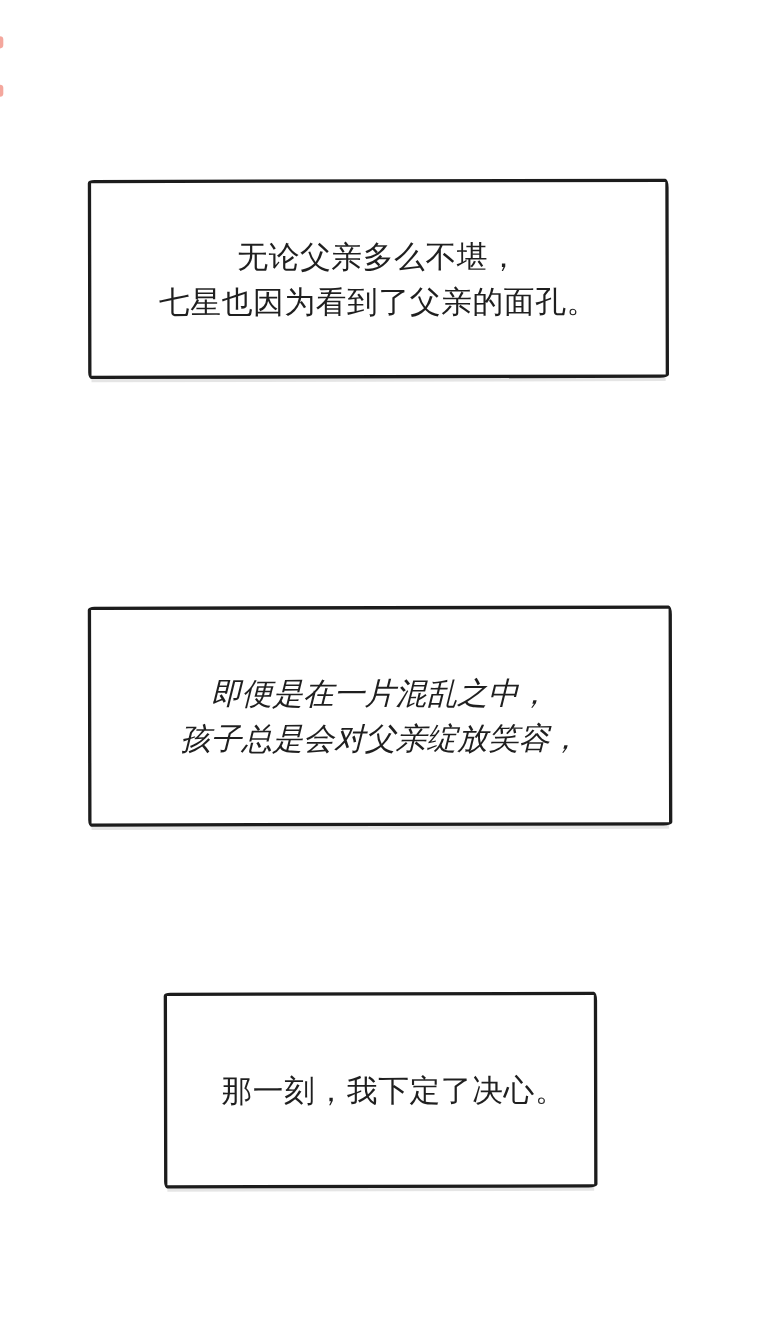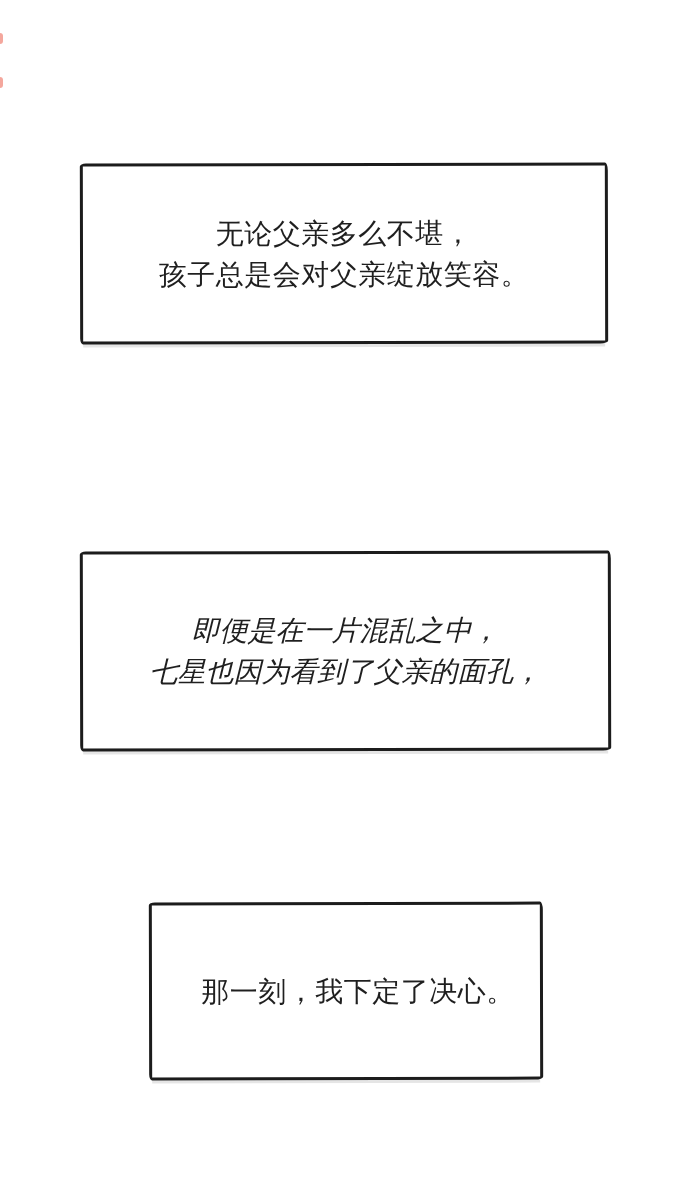"孩子总是会对父亲绽放笑容。" p.line { text: 孩子总是会对父亲绽放笑容 -> 七星也因为看到了父亲的面孔 }
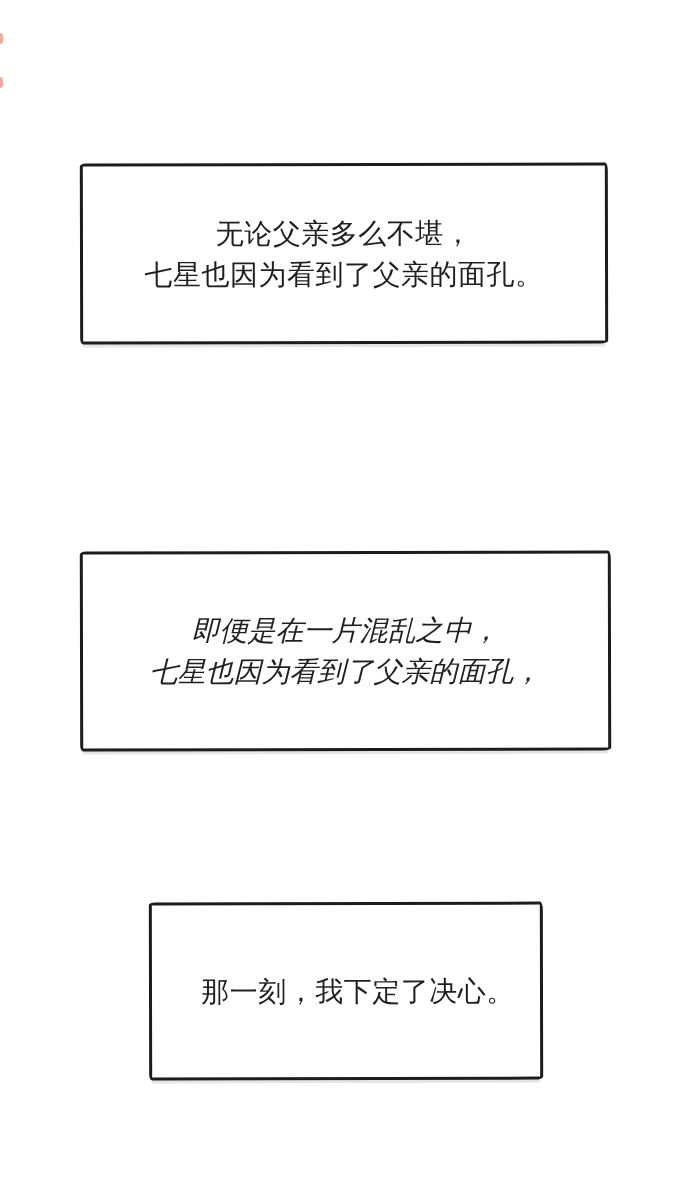"七星也因为看到了父亲的面孔，" p.line { text: 七星也因为看到了父亲的面孔 -> 孩子总是会对父亲绽放笑容 }
